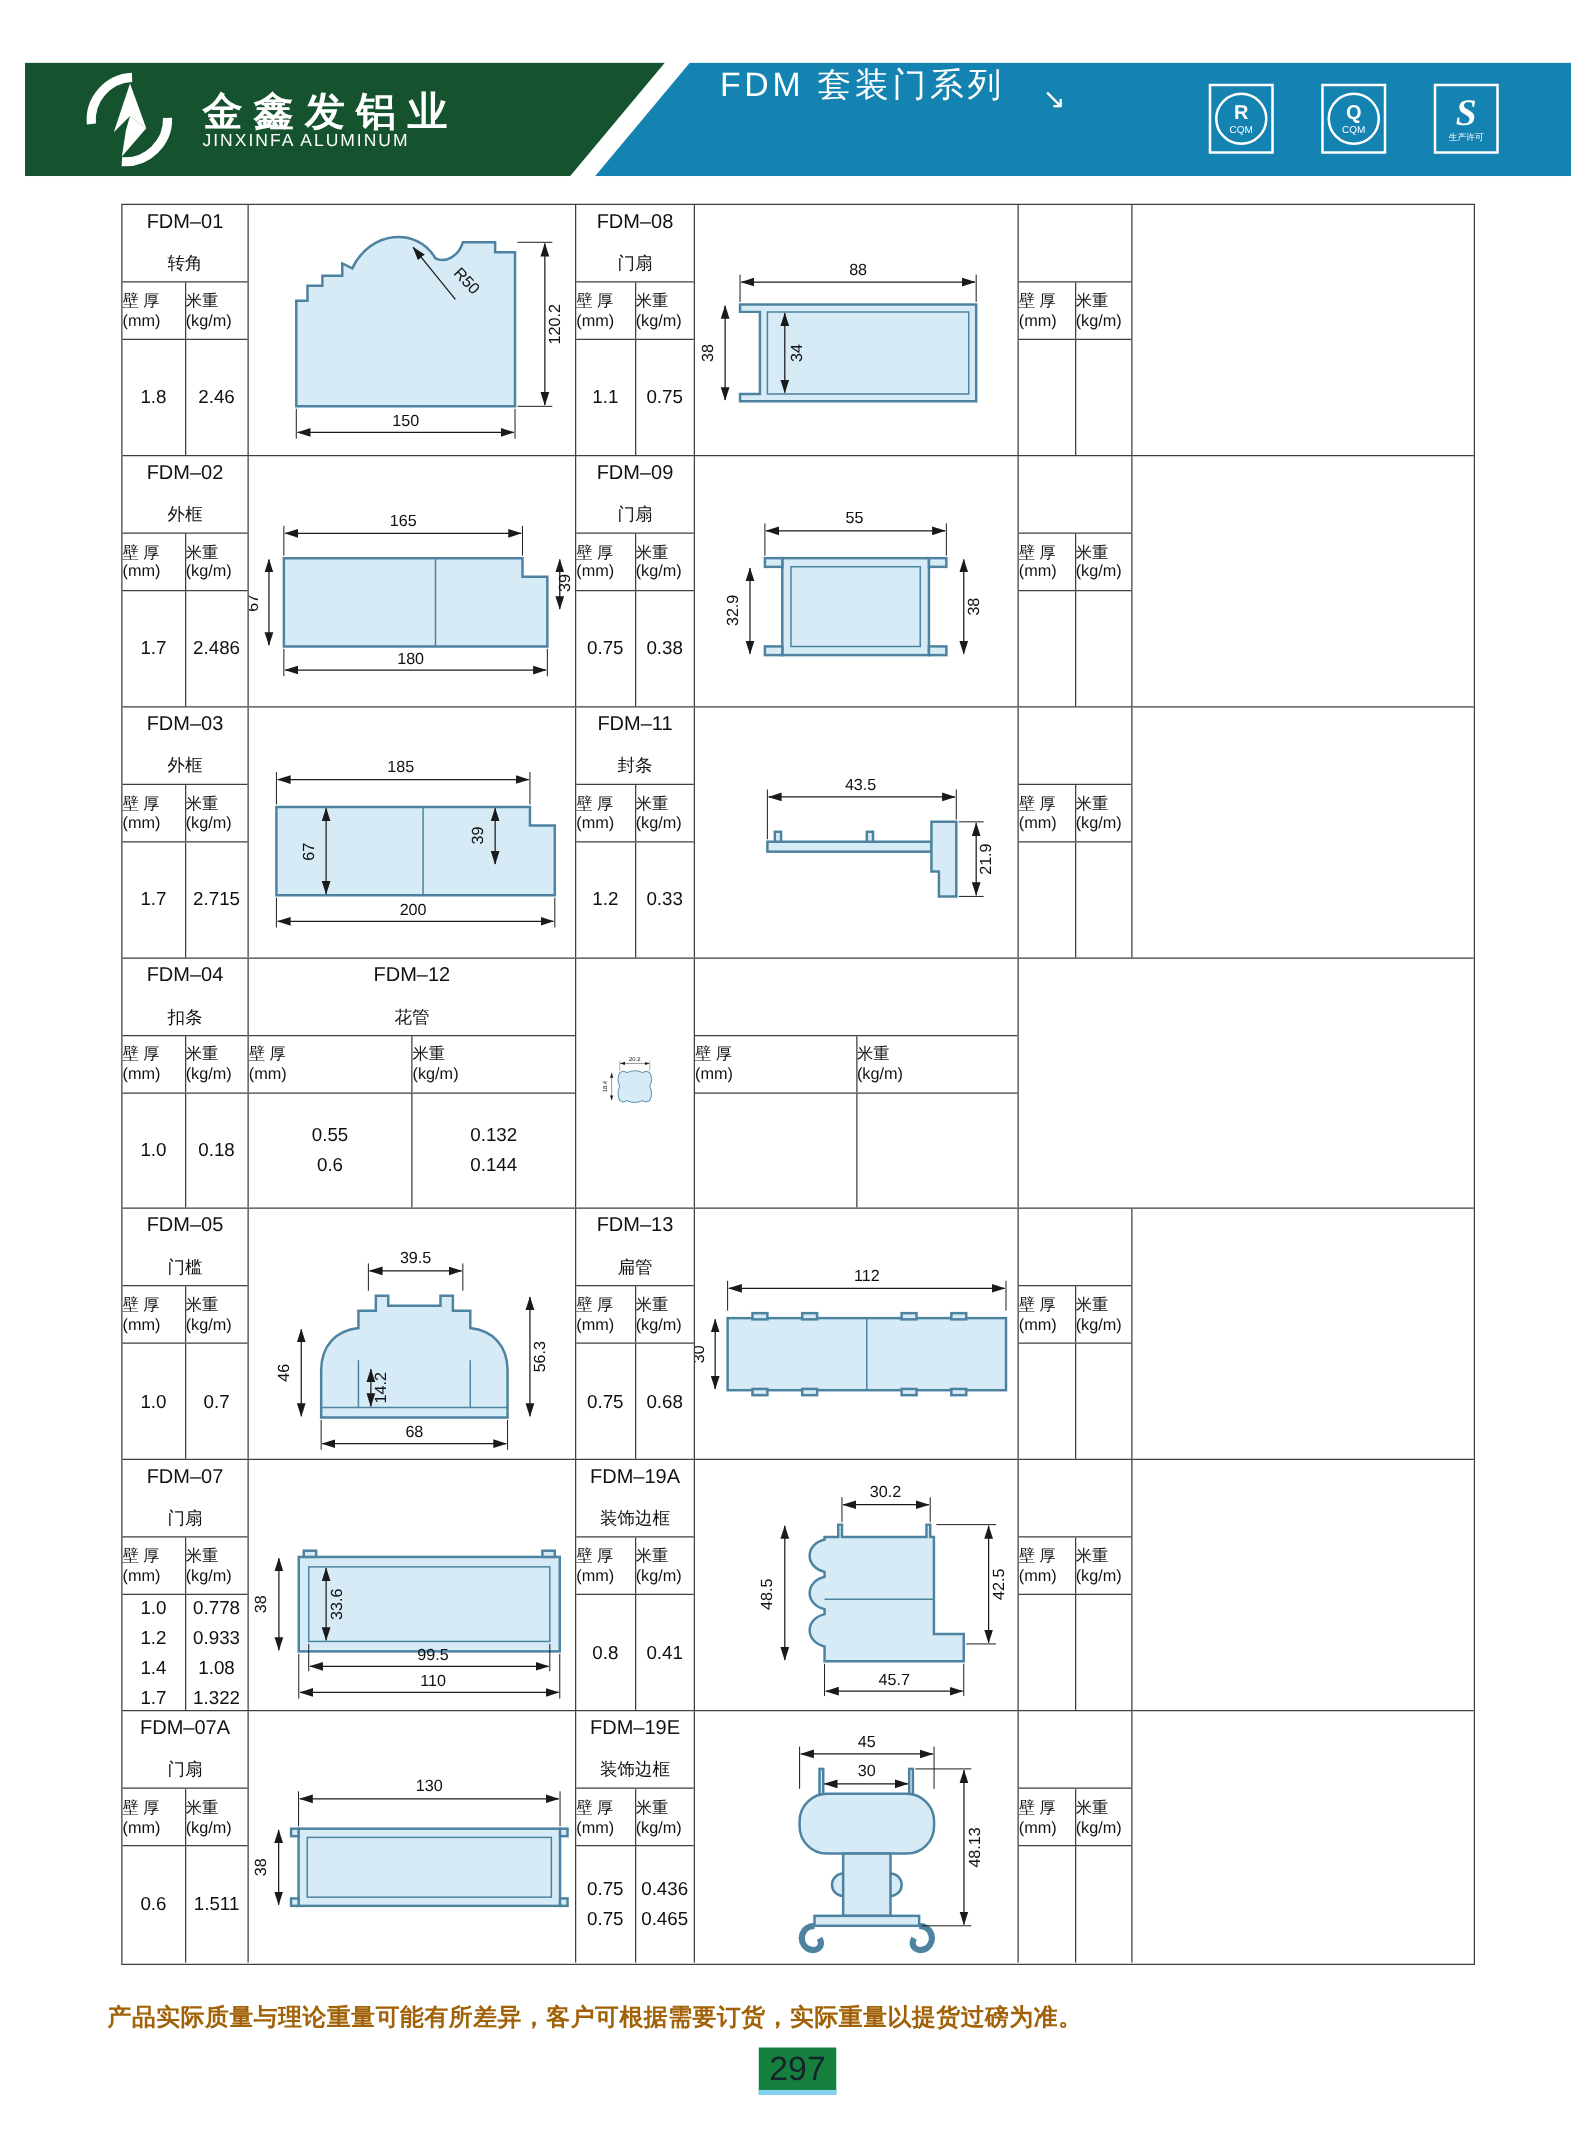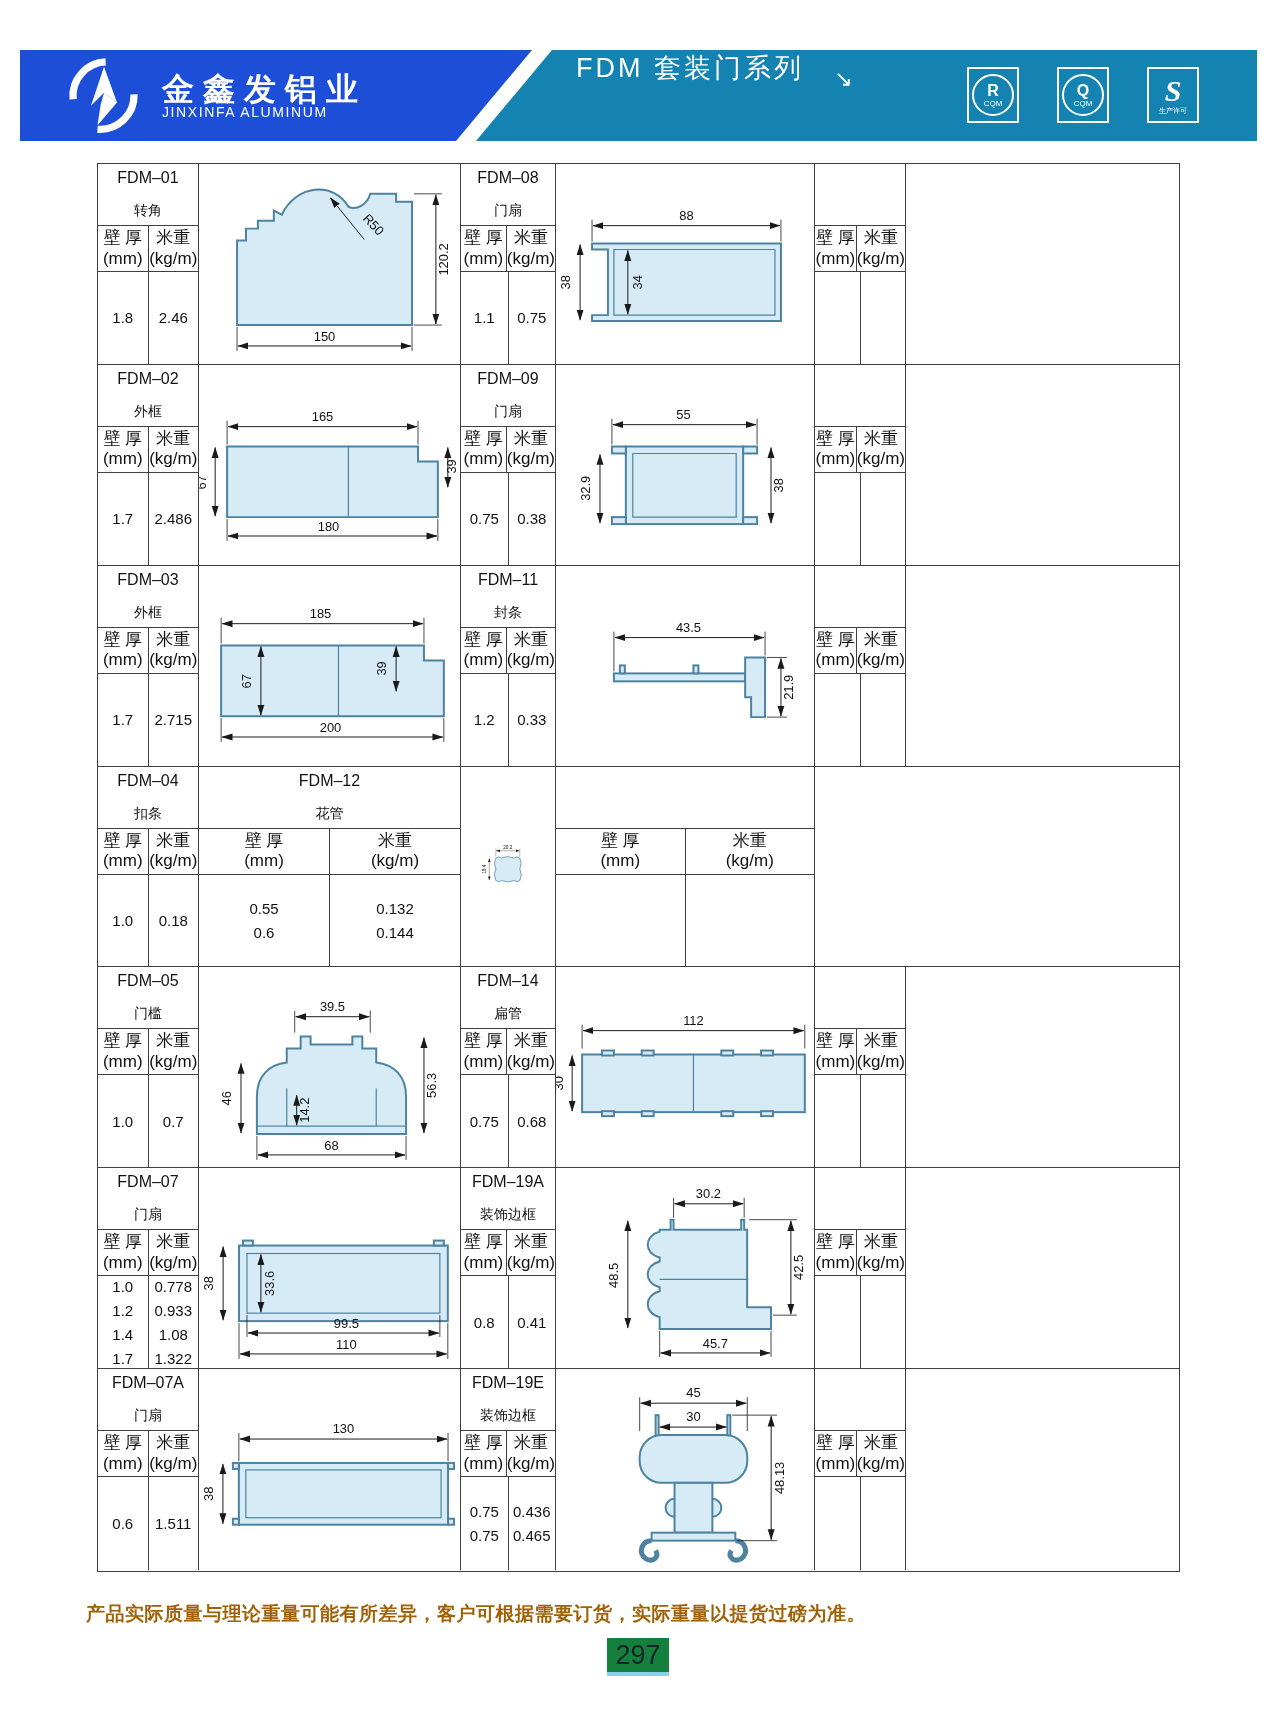"金鑫发铝业" .hdr-left { background: #1d4ed8 -> #14532d }
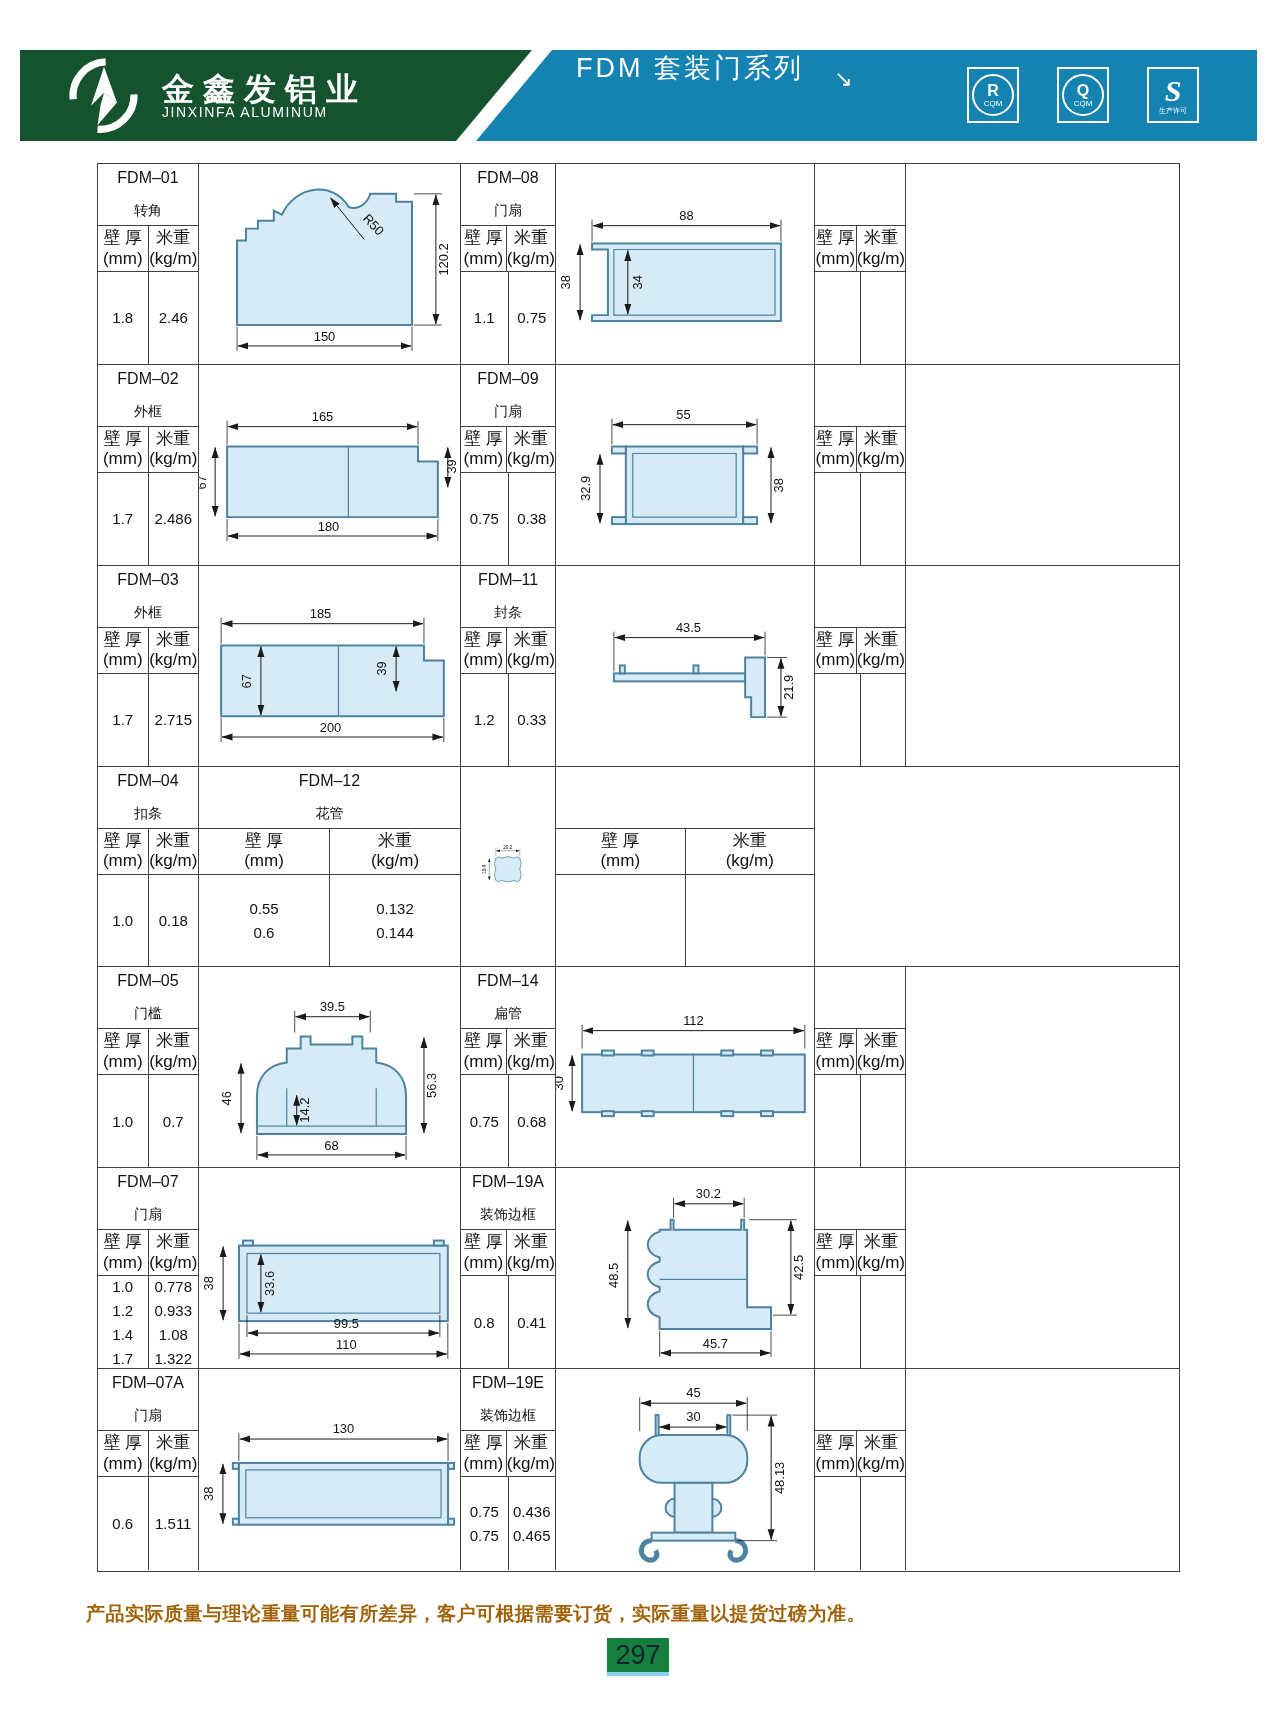"壁 厚" .sh { align-items: center -> none; font-size: 17px -> 13px }
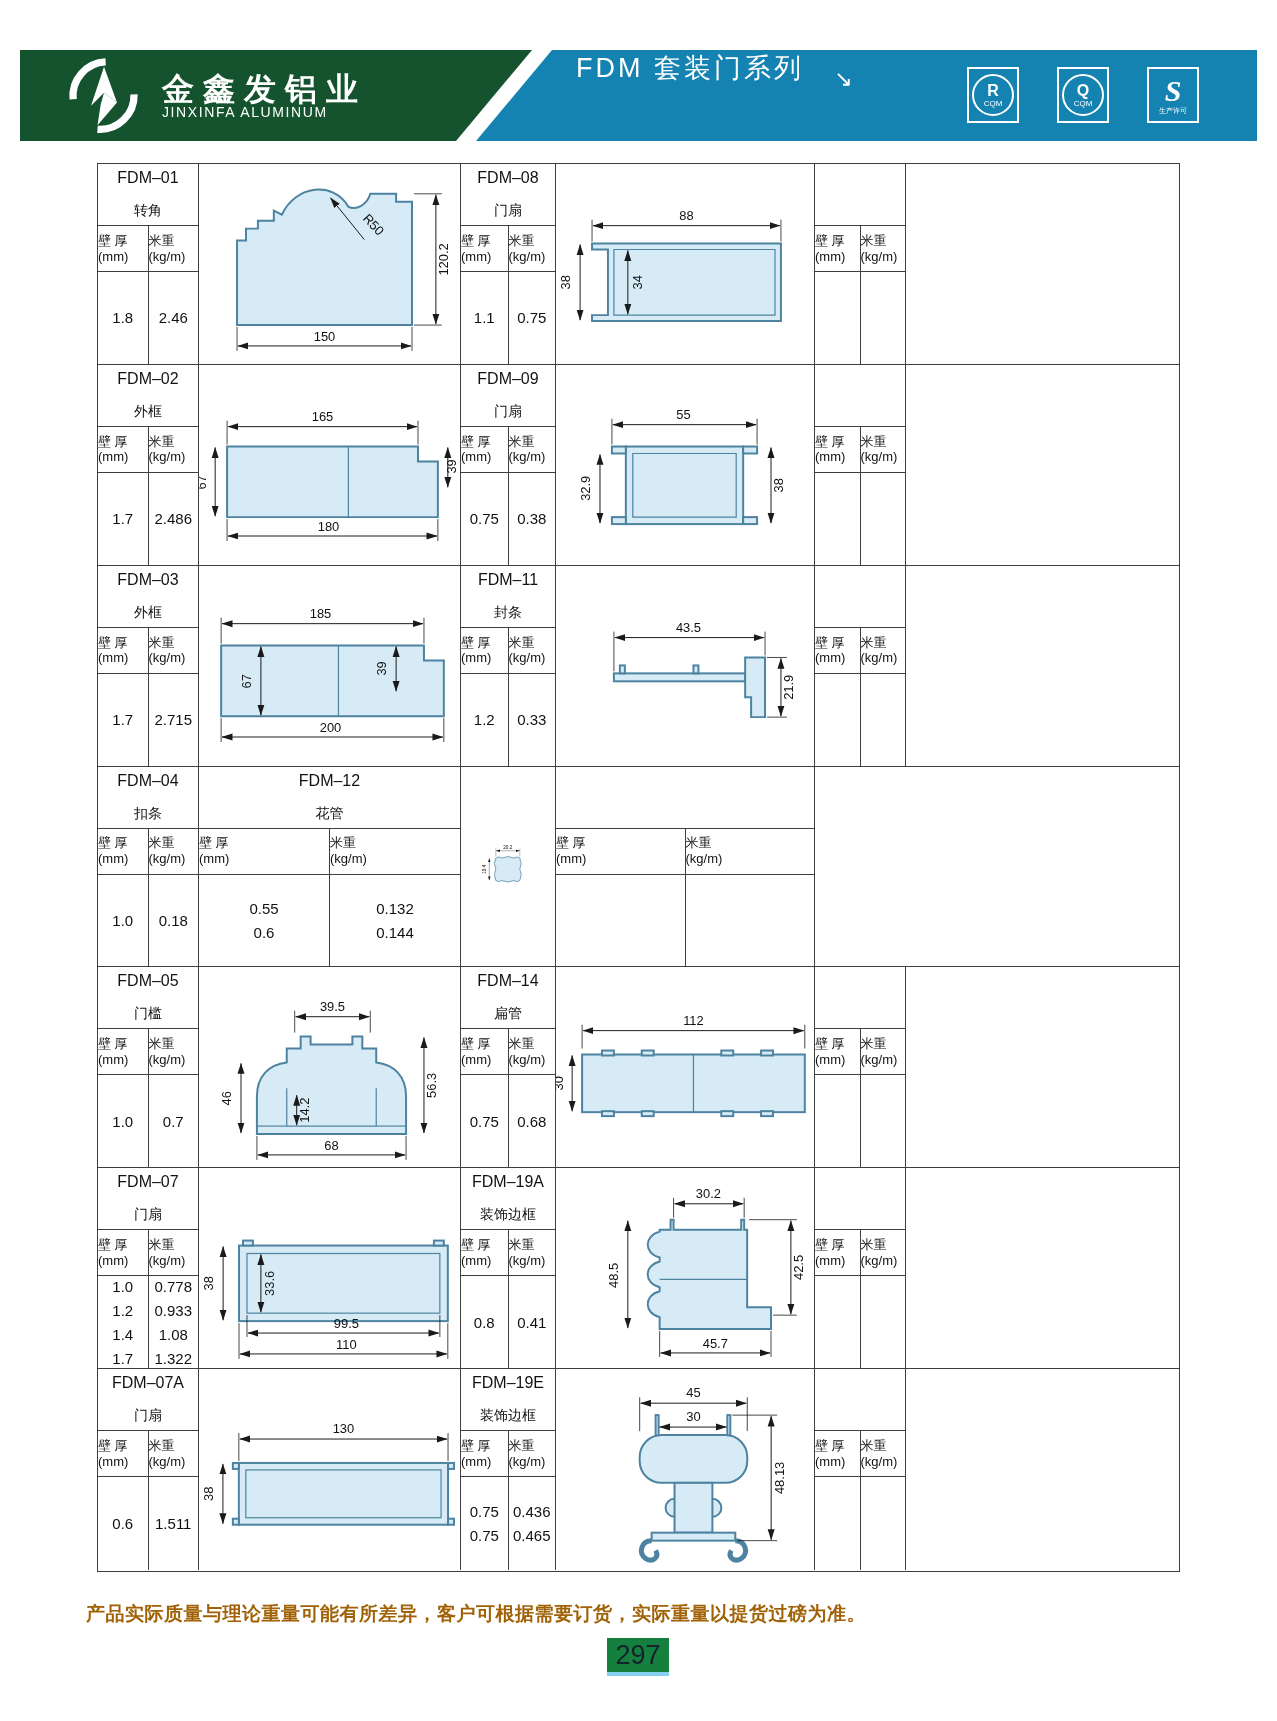"FDM–14" div.code { text: 14 -> 13 }
